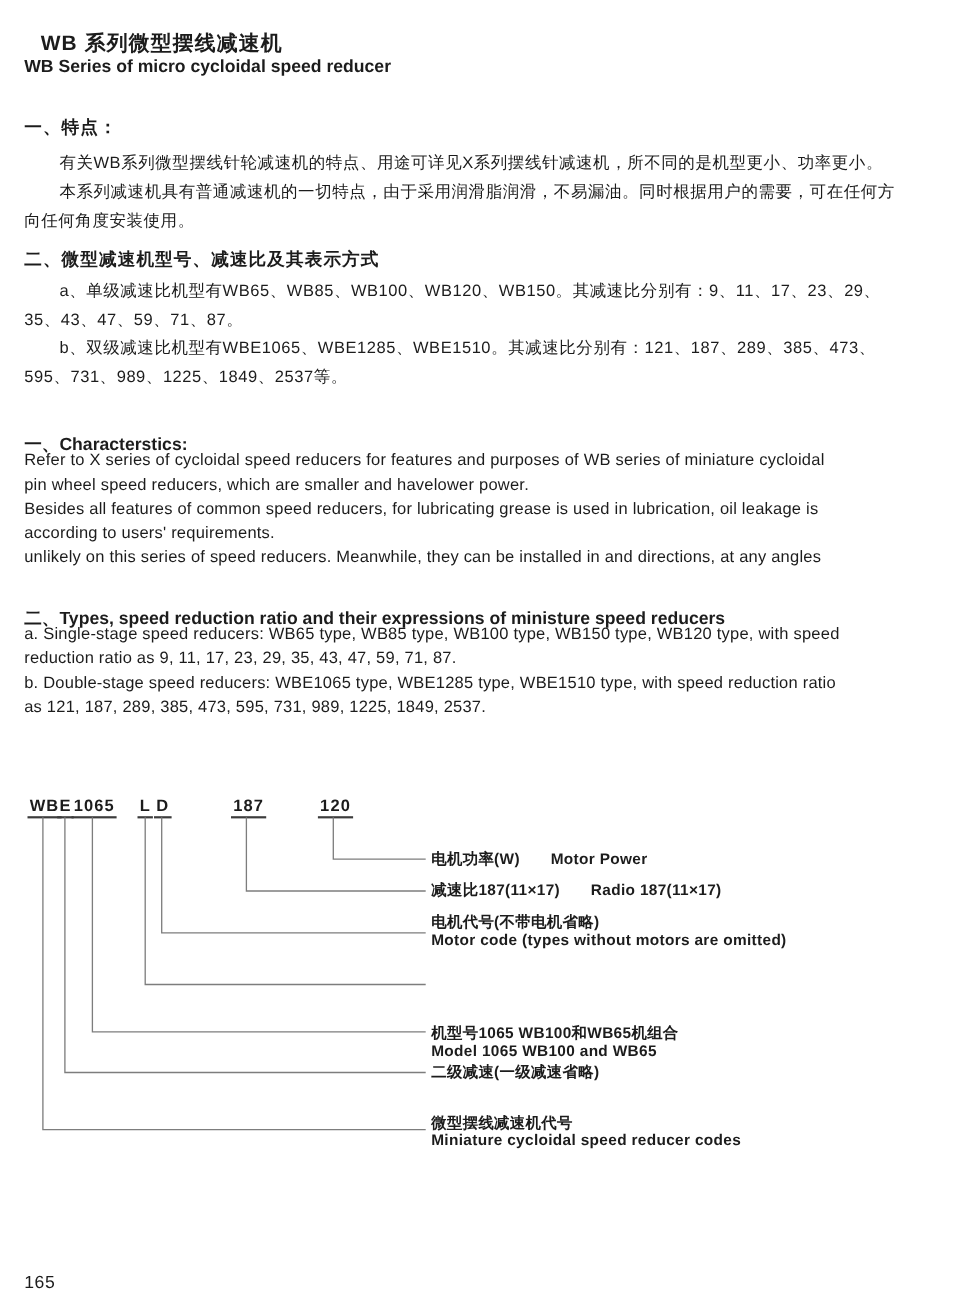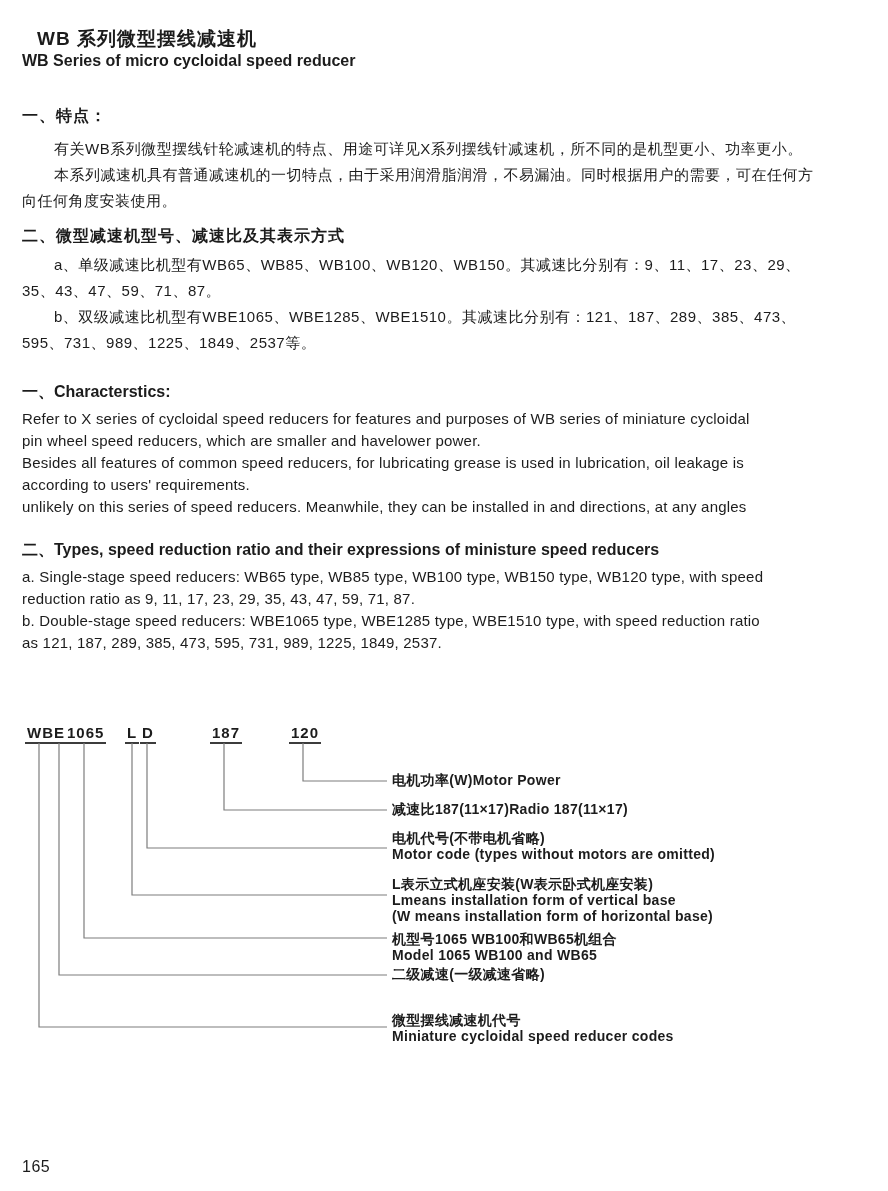"一、Characterstics:" .sec-heading-en { margin-top: none -> 12px }
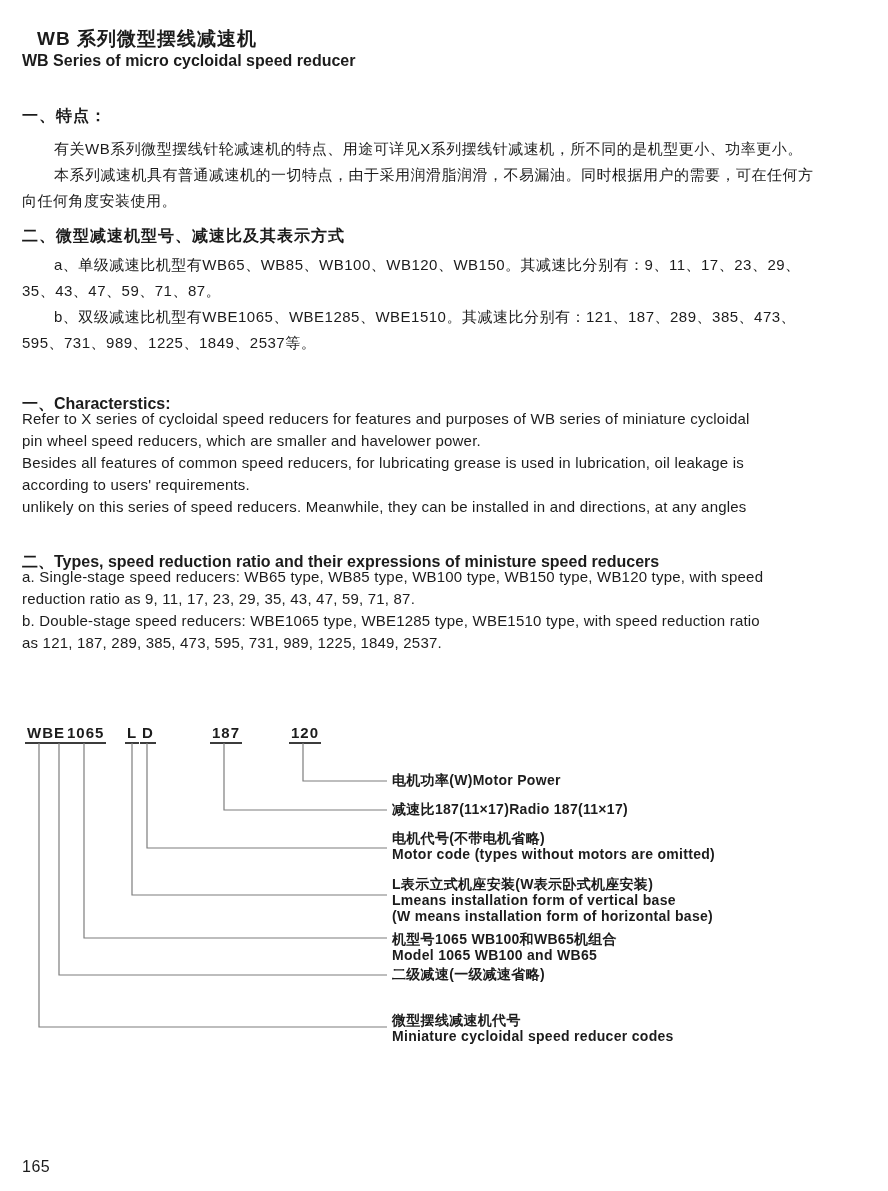"Motor Power" .dlabel .en-inline { margin-left: none -> 28px }
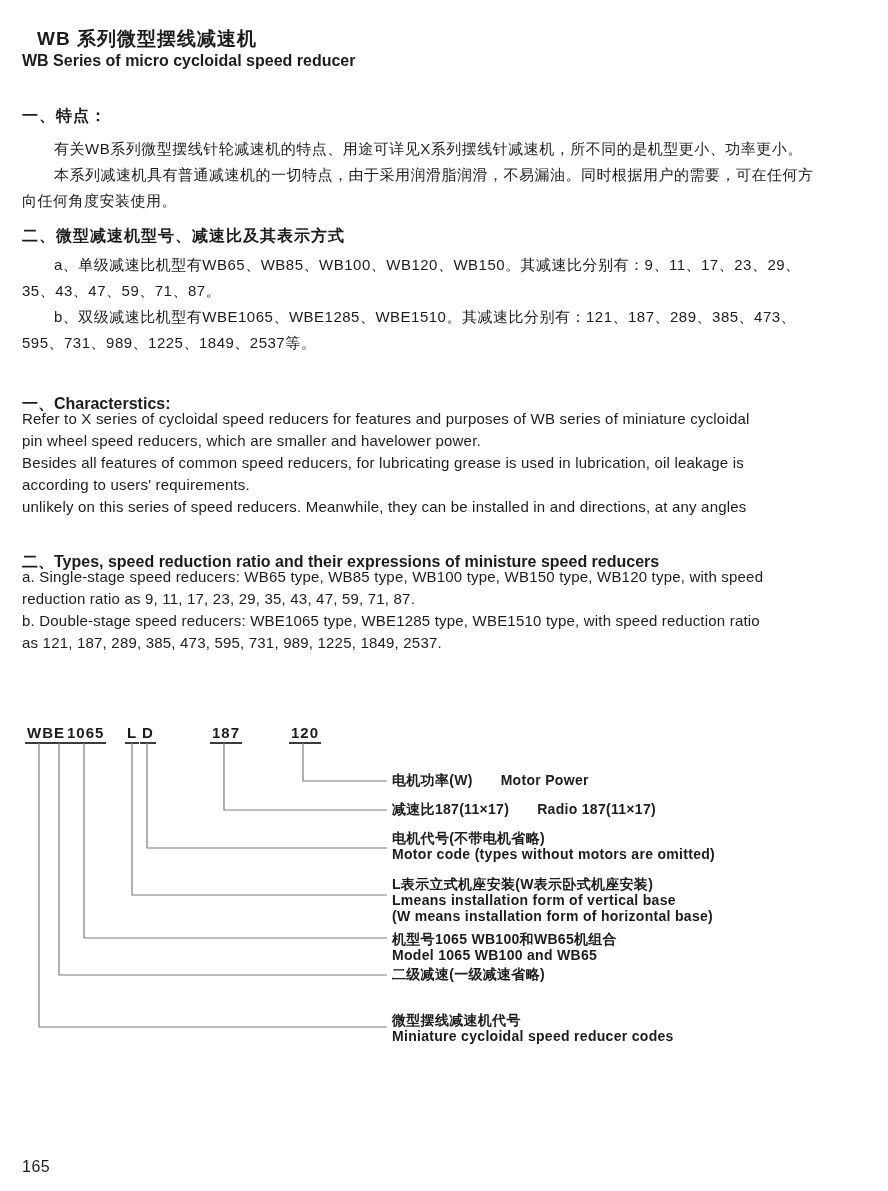"L表示立式机座安装(W表示卧式机座安装)" div.dlabel { html: <div> <div>L表示立式机座安装(W表示卧式机座安装)</div> <div>Lmeans installation form of vertical base</div> <div>(W means installation form of horizontal base)</div> </div> -> none }
